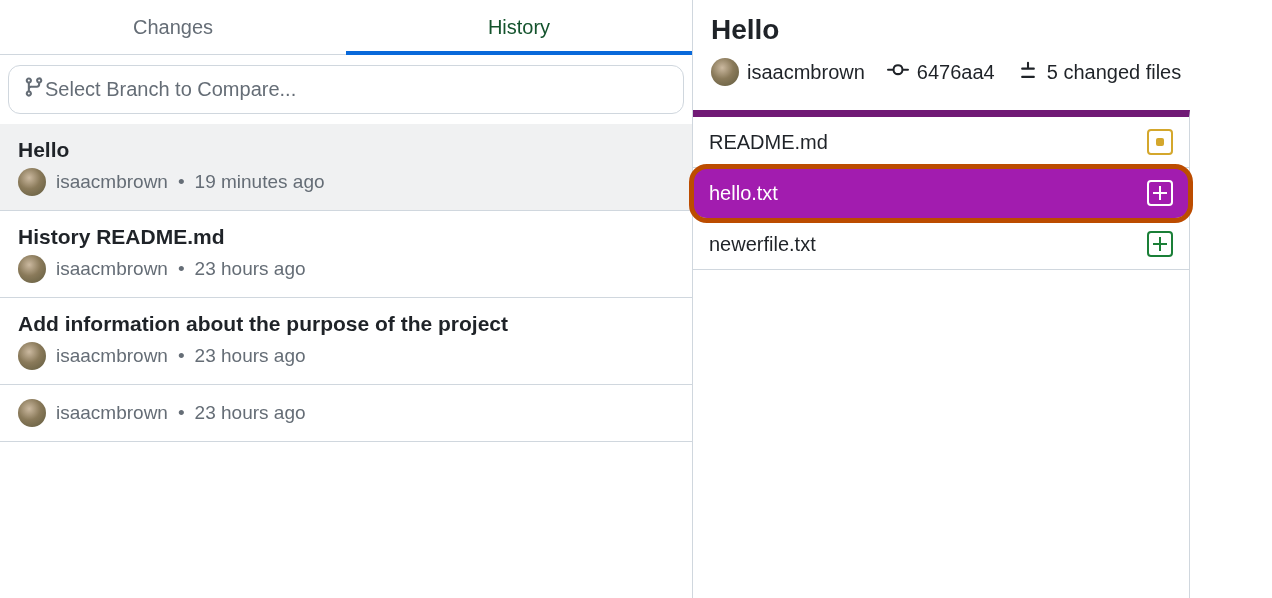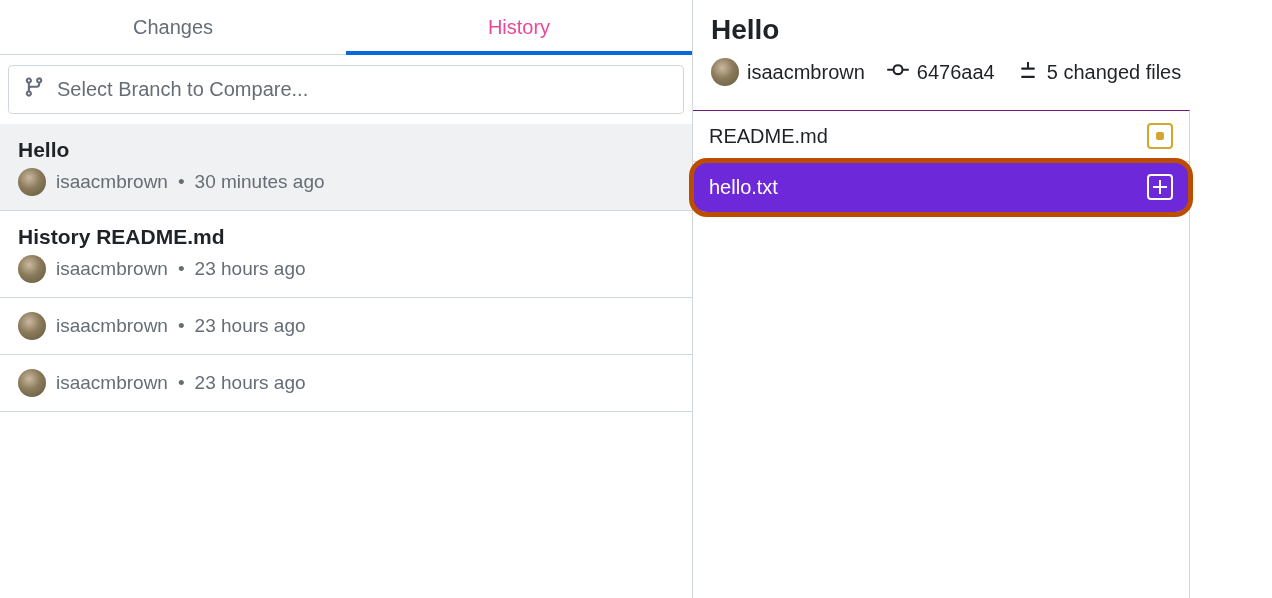"History" .tab.active { color: #ec4899 -> #14532d }
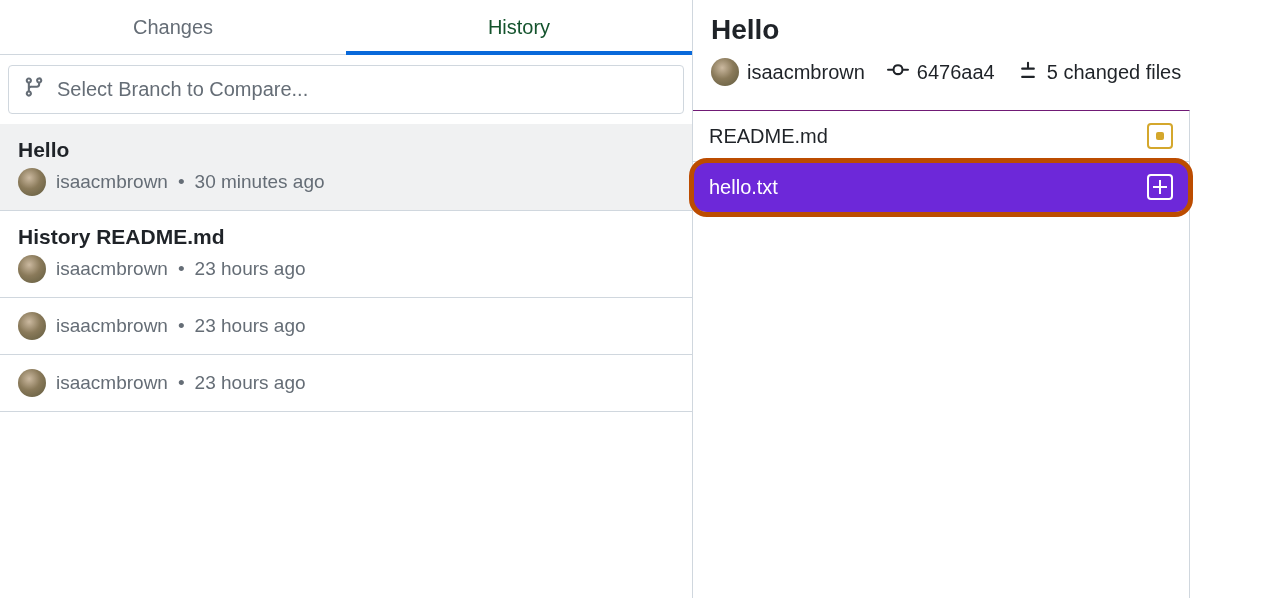"Select Branch to Compare..." .branch-select { border-radius: 4px -> 12px; gap: 12px -> none }
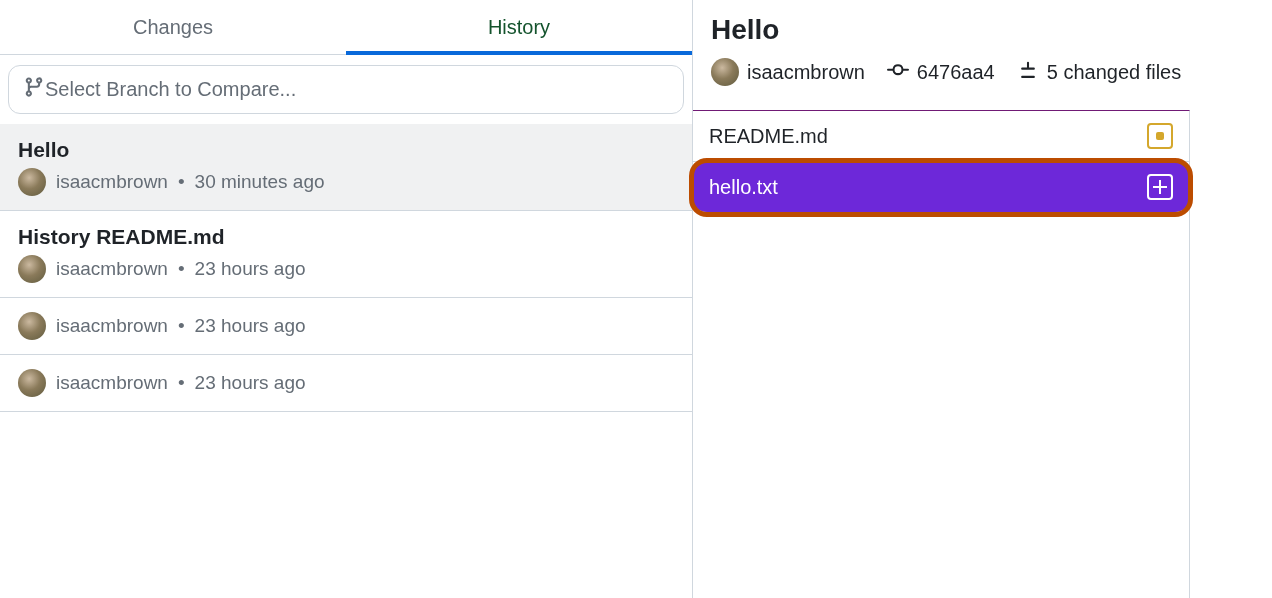"README.md" .files-pane { border-top: 1px solid #701a75 -> 7px solid #701a75 }
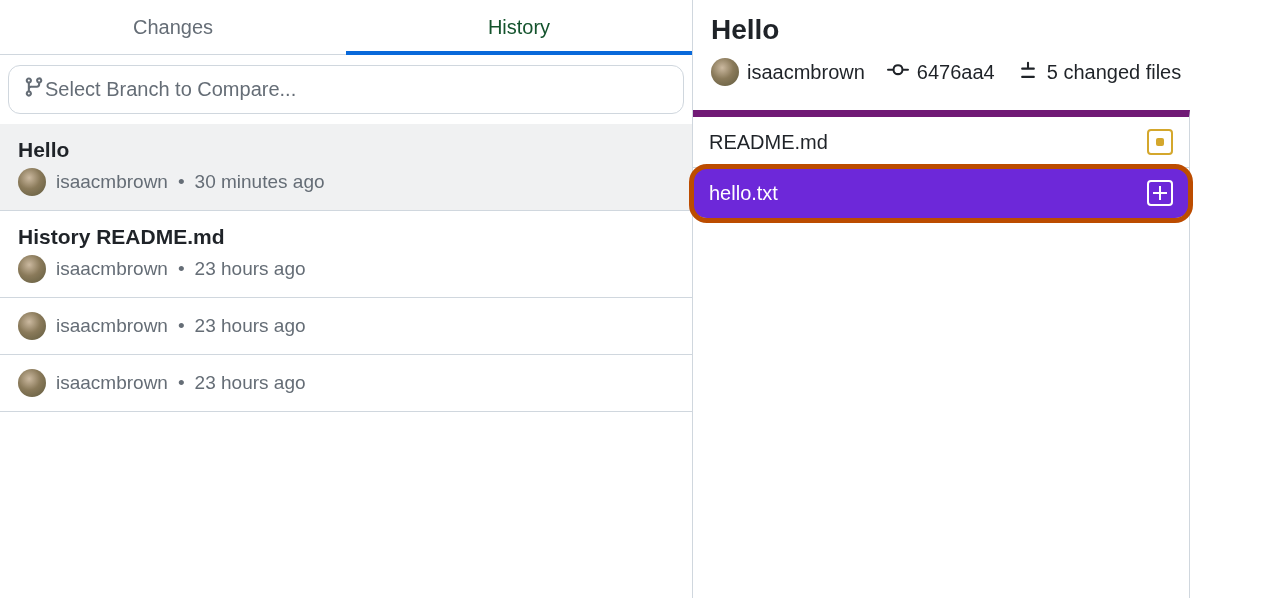"30 minutes ago" span { text: 30 -> 19 }
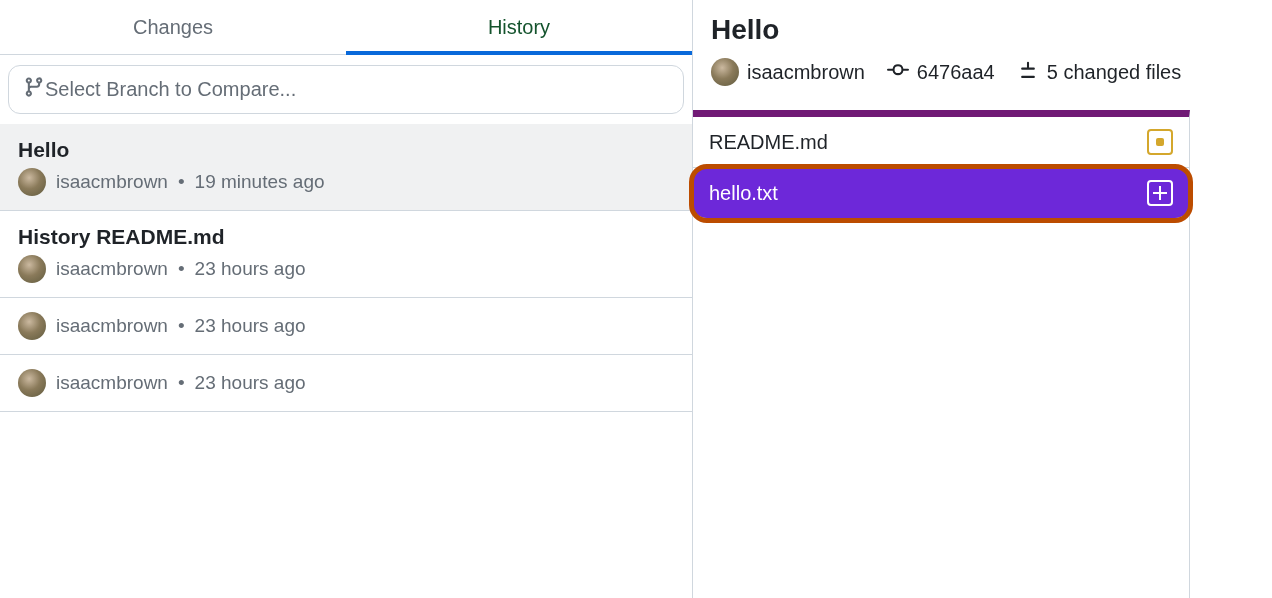"hello.txt" .file-row.selected { background: #6d28d9 -> #a21caf }
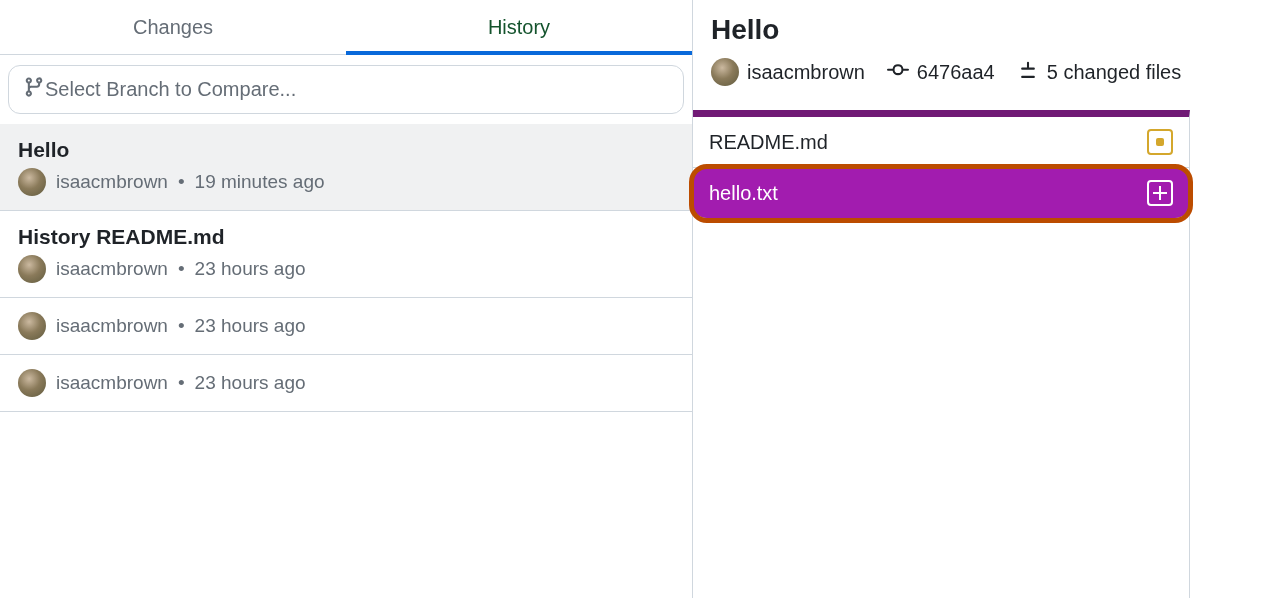"newerfile.txt" div.file-row { html: none -> <div> <span>newerfile.txt</span> <span> <span> <span></span> <span></span> </span> </span> </div> }
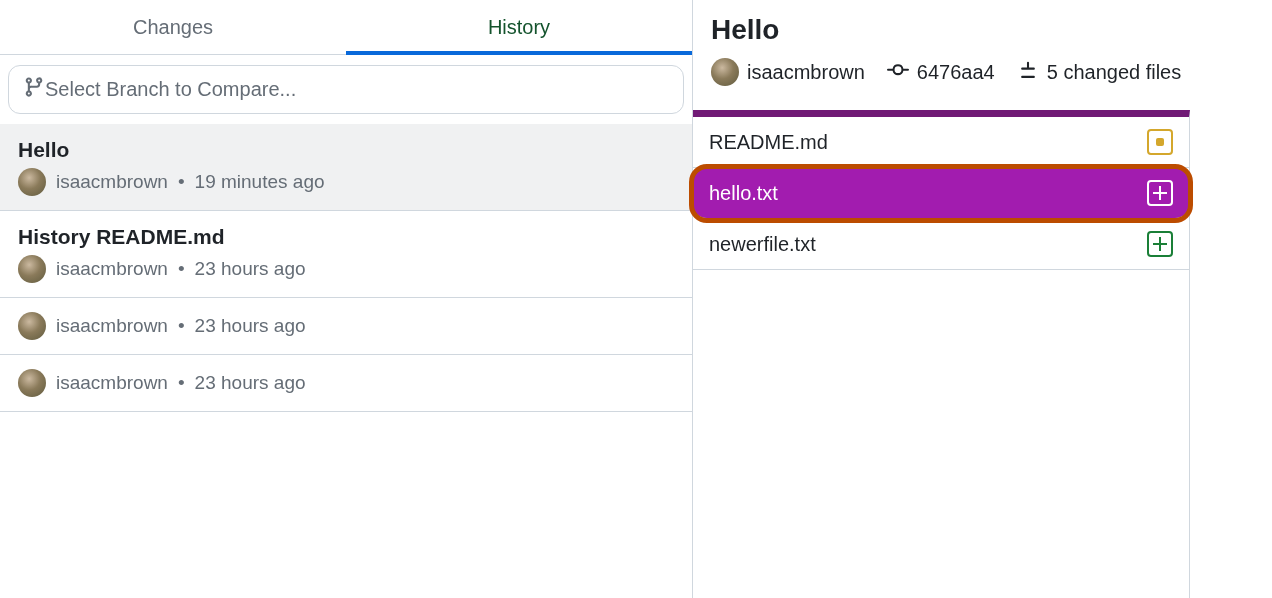"Add information about the purpose" div.commit-title { html: none -> <div>Add information about the purpose of the project</div> }
